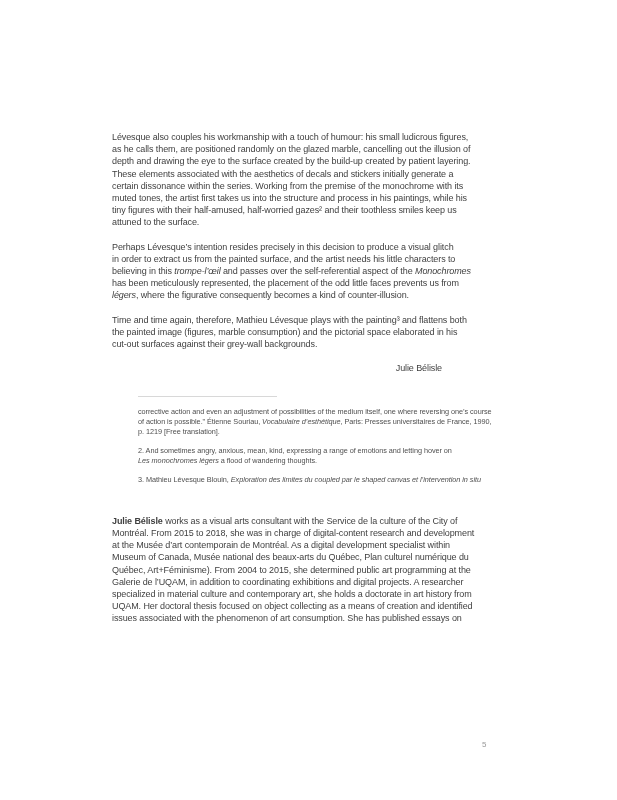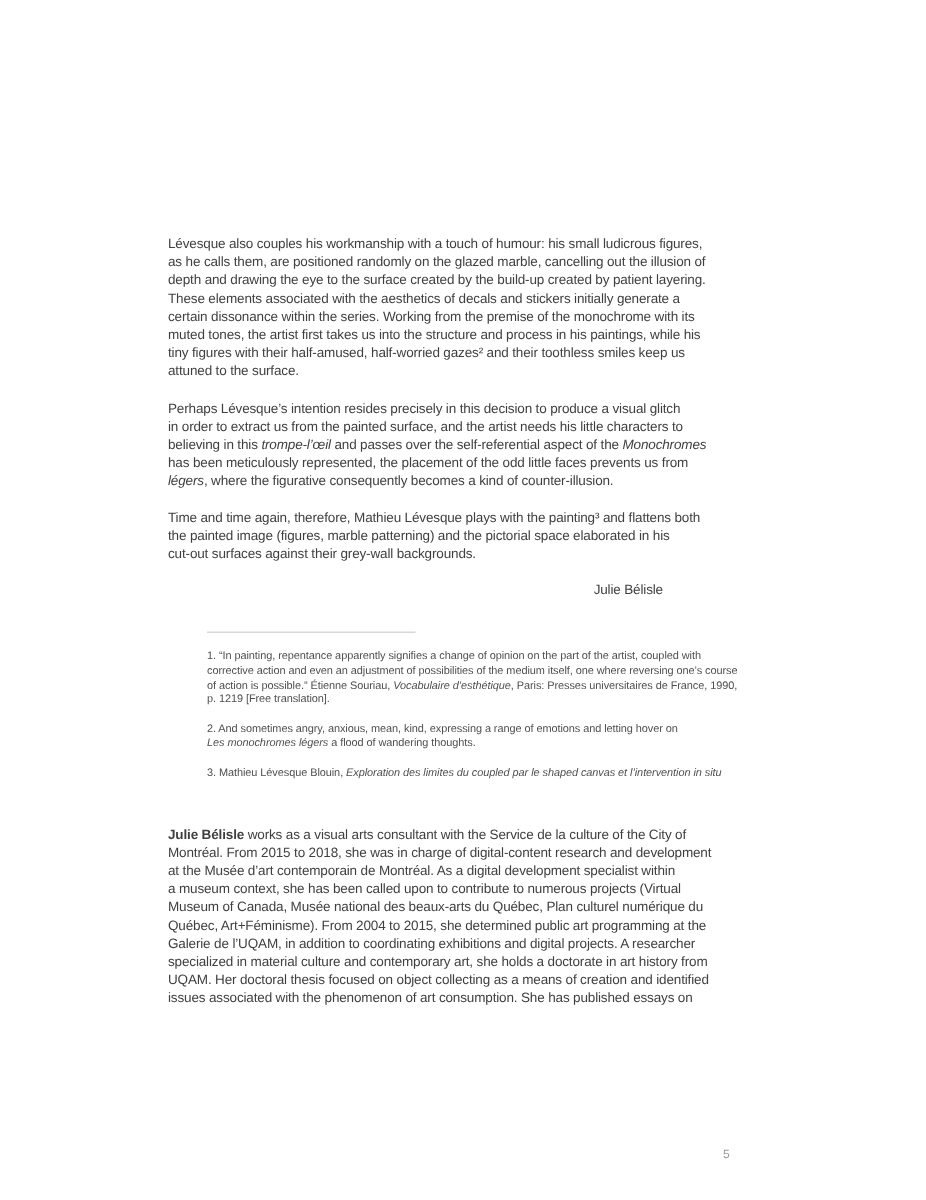"Lévesque also couples his workmanship" .page { margin-top: 25px -> none }
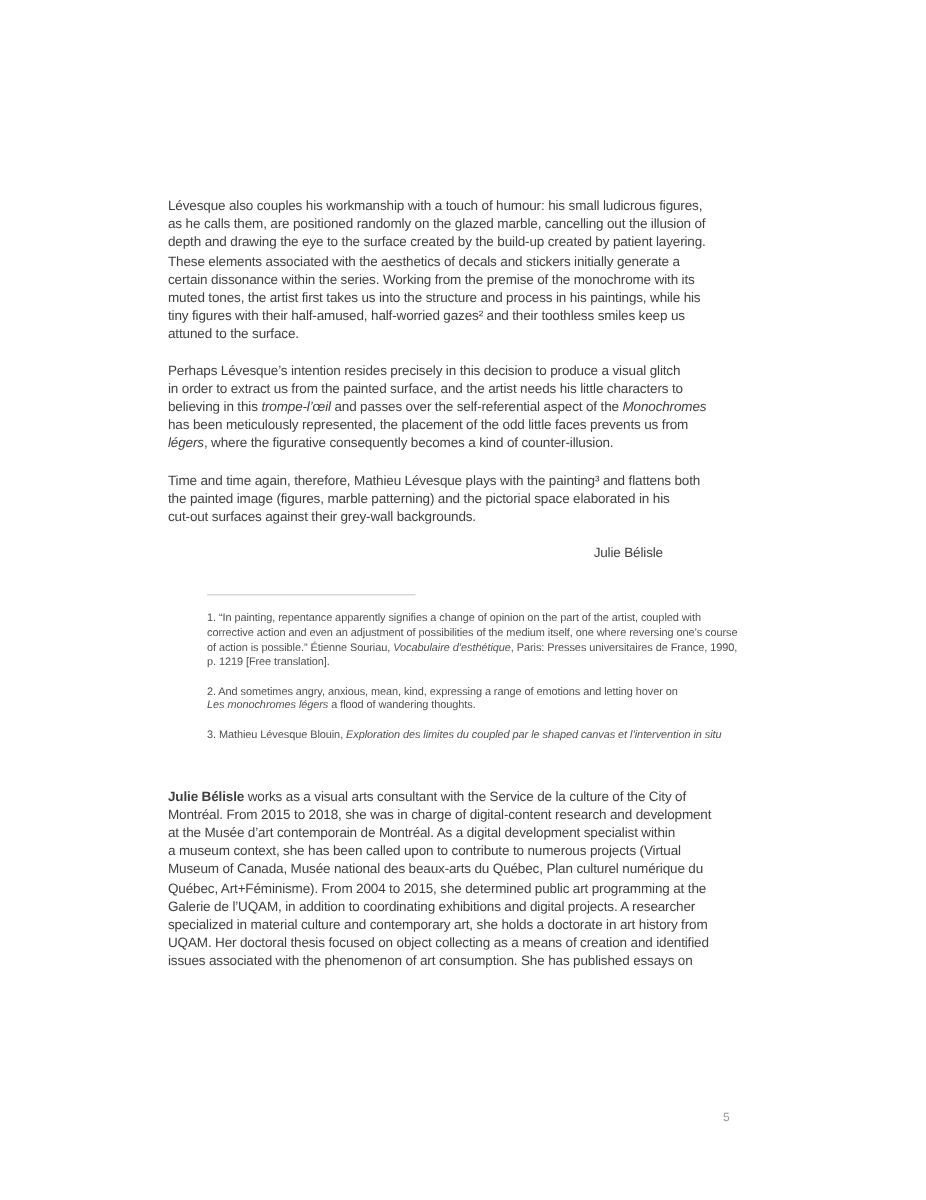"the painted image (figures, marble" span { text: patterning -> consumption }
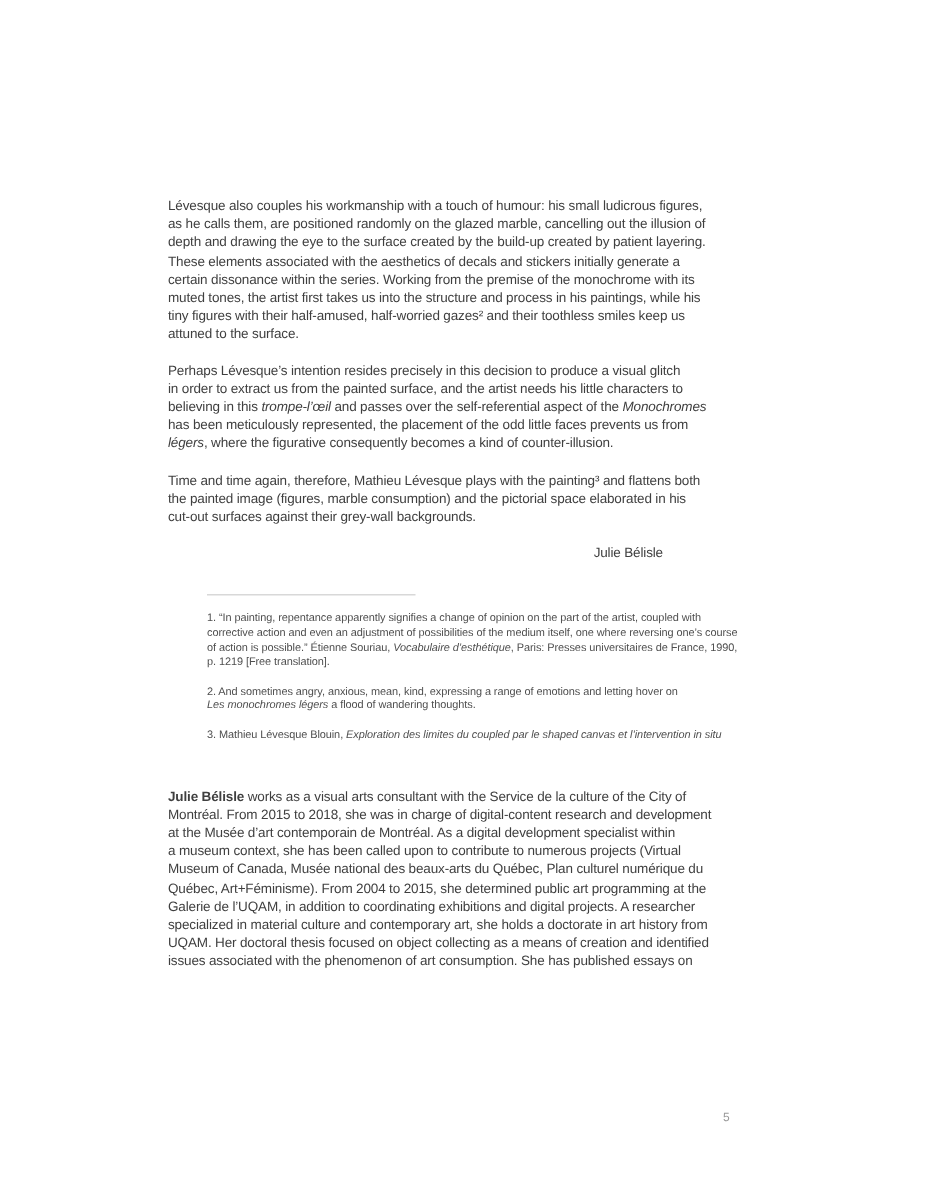"1. “In painting, repentance apparently" div.tline { html: <div><span>1. “In painting, repentance apparently signifies a change of opinion on the part of the artist, coupled with</span></div> -> none }
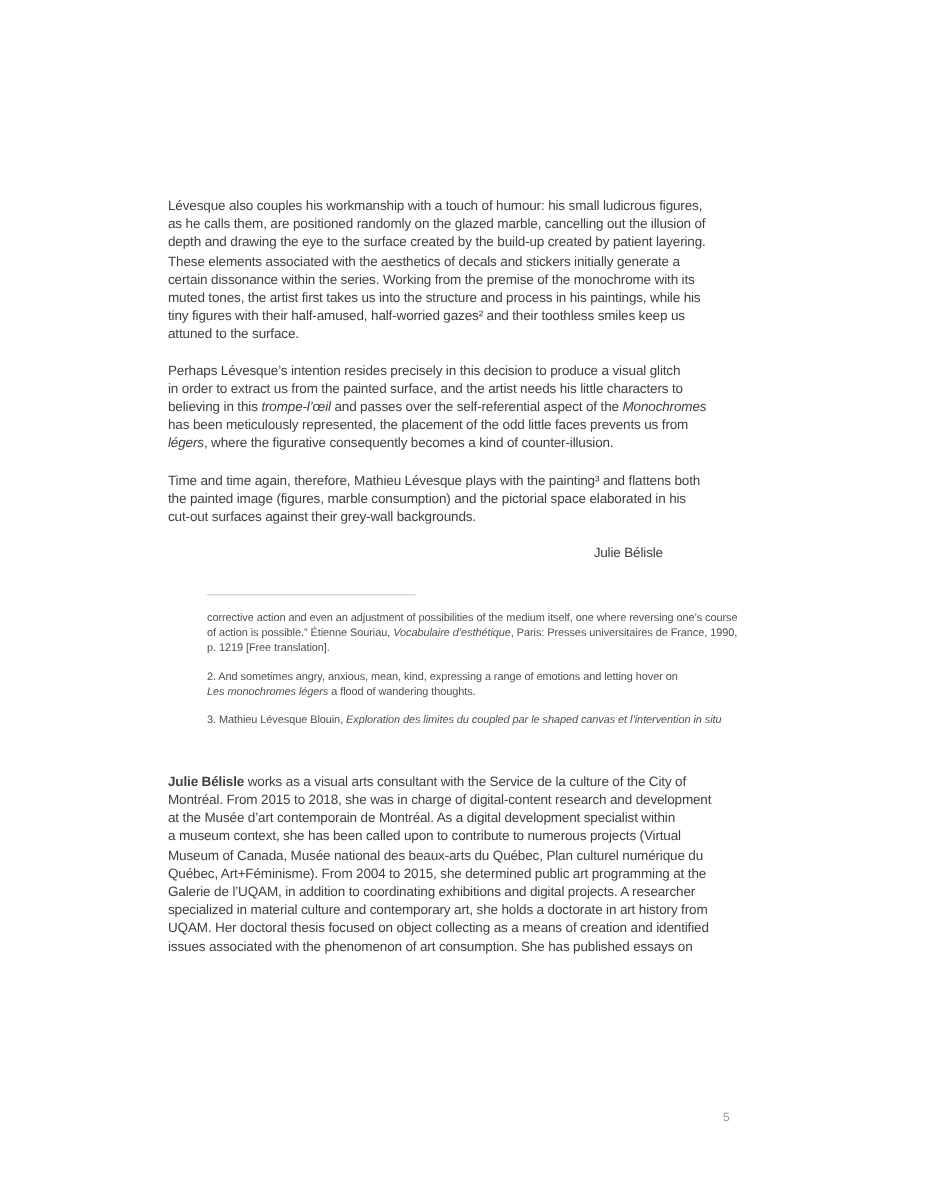"a museum context, she has" div.tline { html: <div><span>a museum context, she has been called upon to contribute to numerous projects (Virtual</span></div> -> none }
